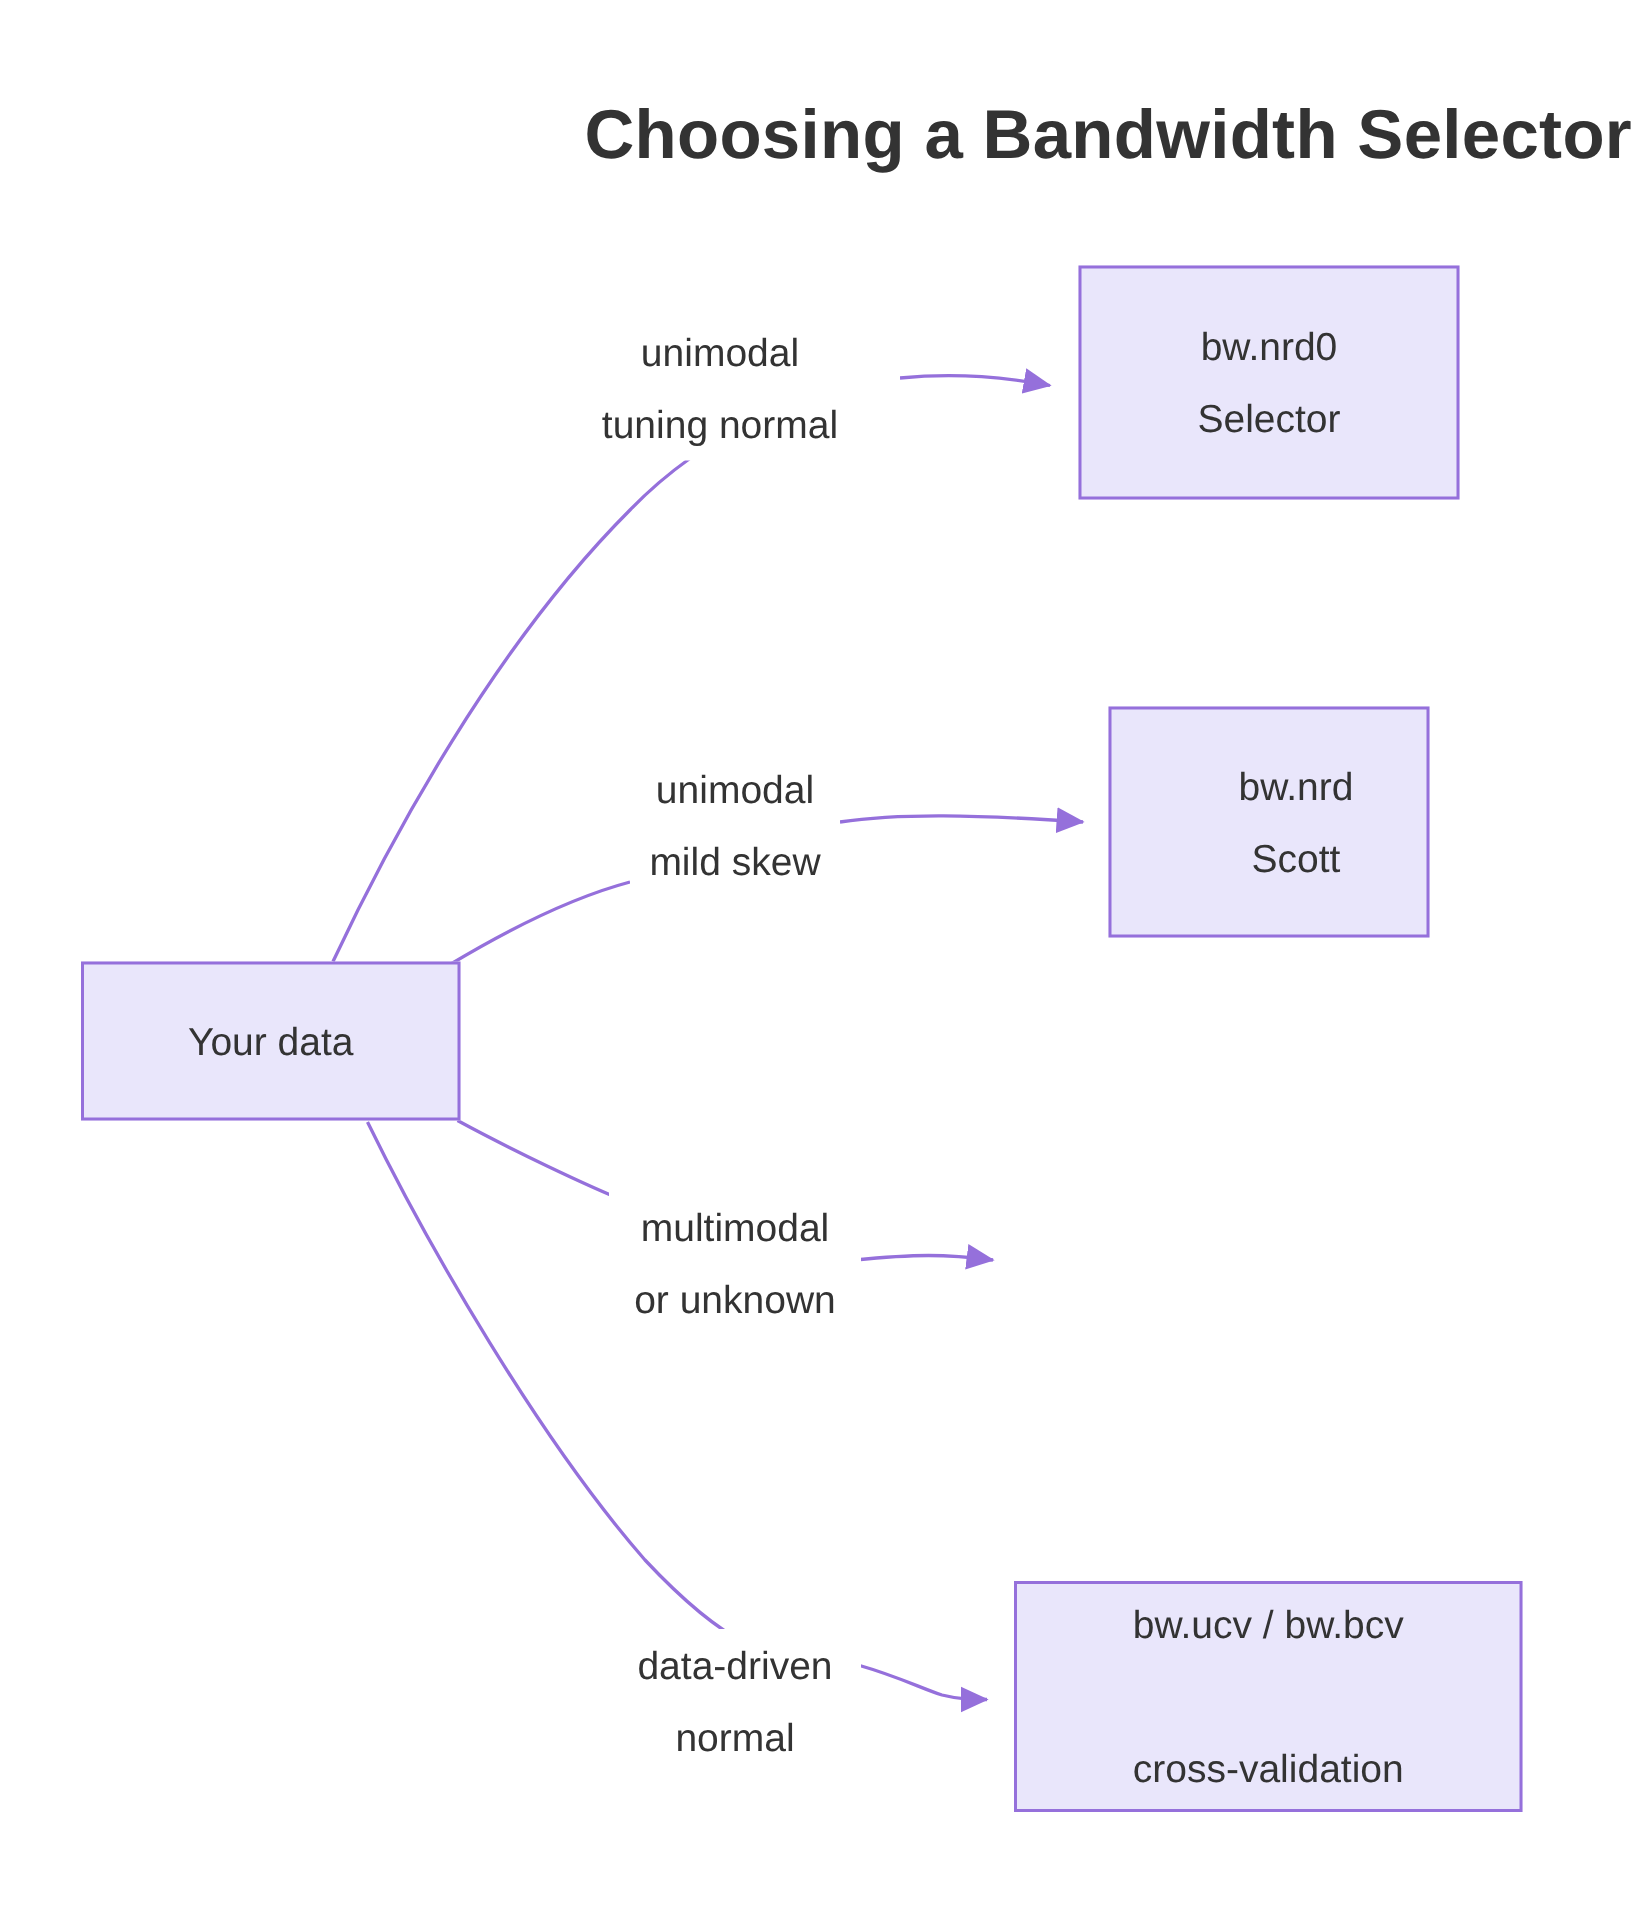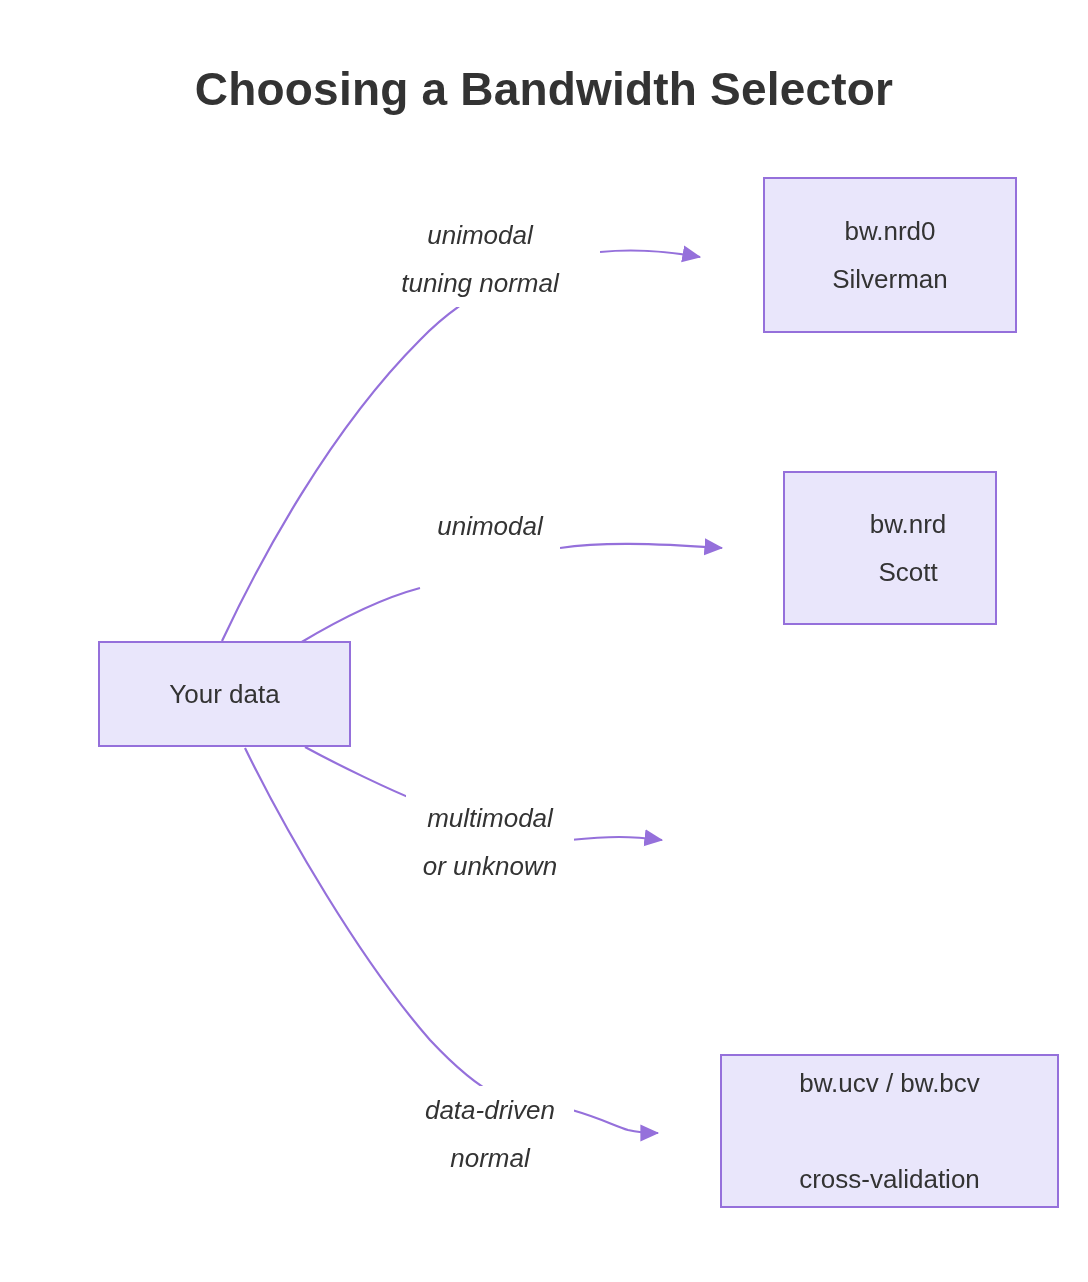"Choosing a Bandwidth Selector" #diagram-title { text-align: center -> right }
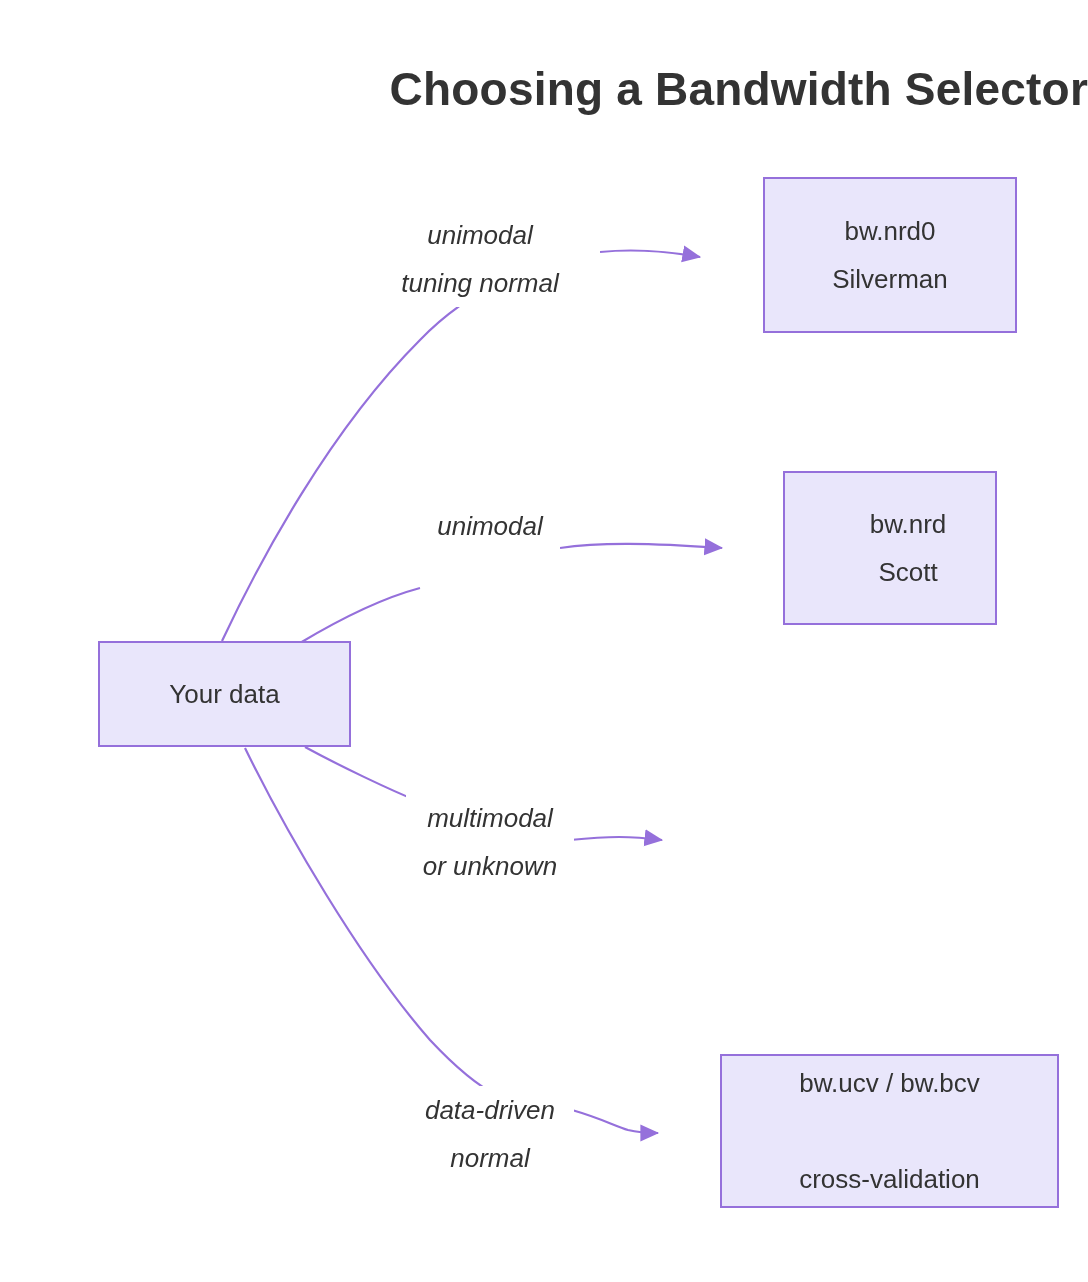"unimodal" .elabel-bg { font-style: italic -> none }
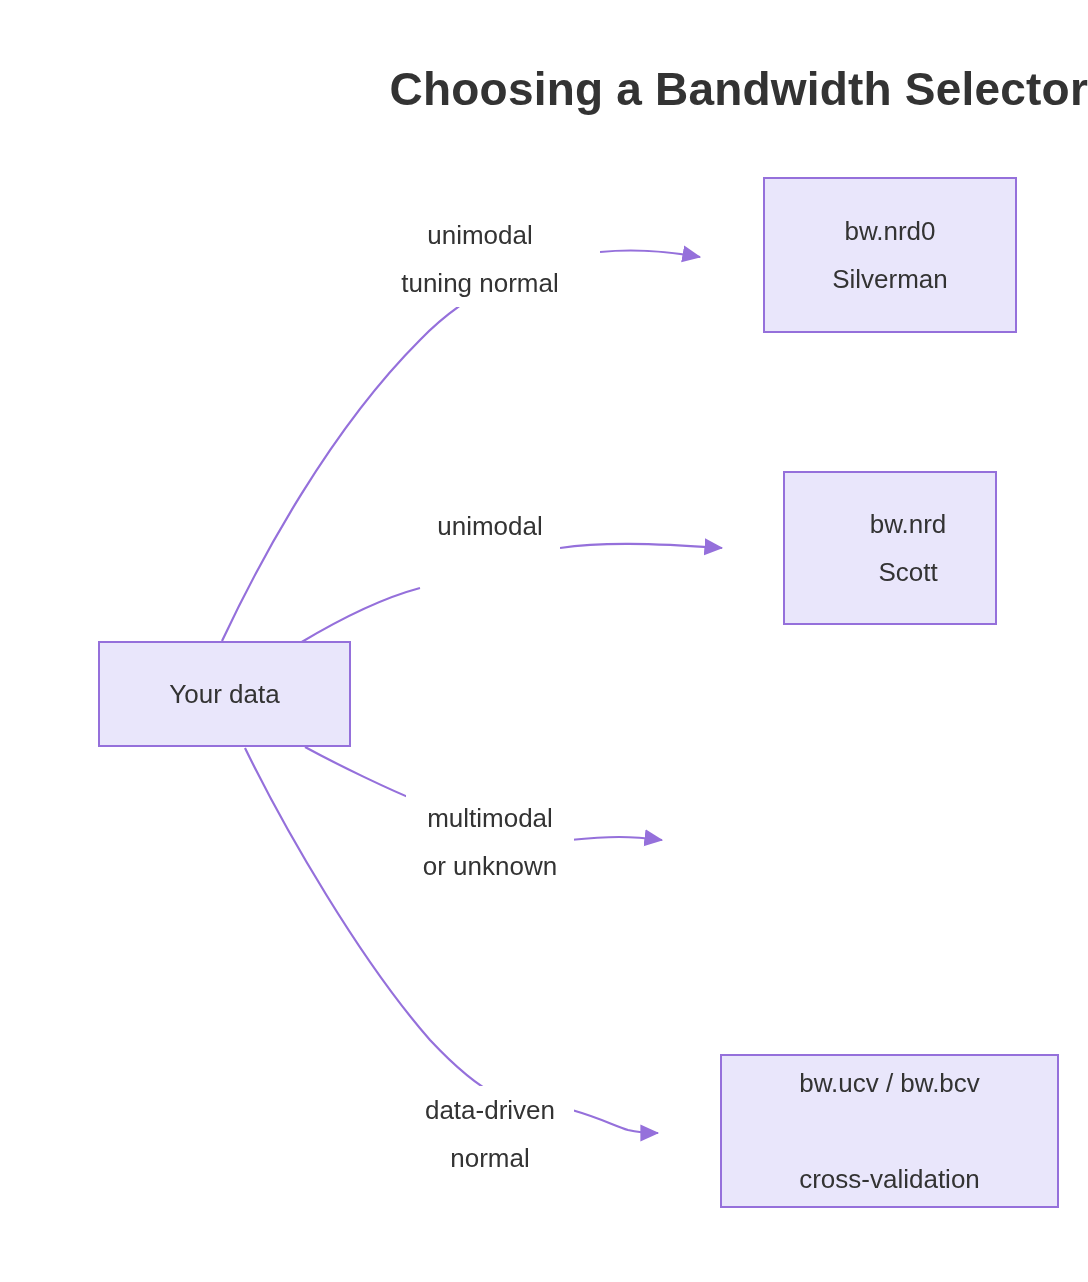"bw.nrd0" .node { margin-left: 44px -> none }
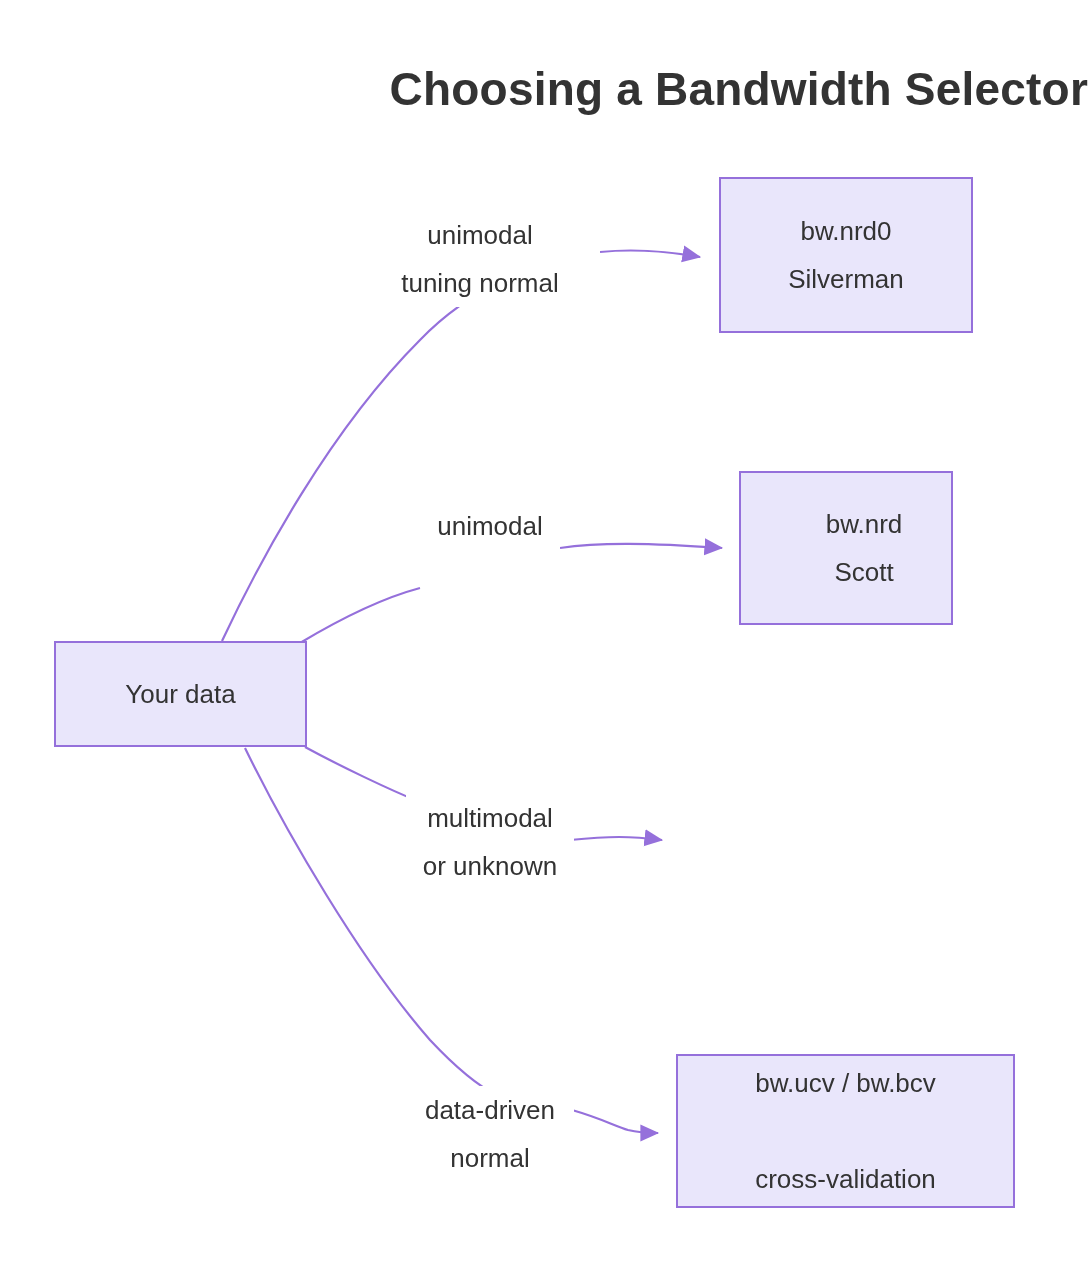"Silverman" span.node-line { text: Silverman -> Selector }
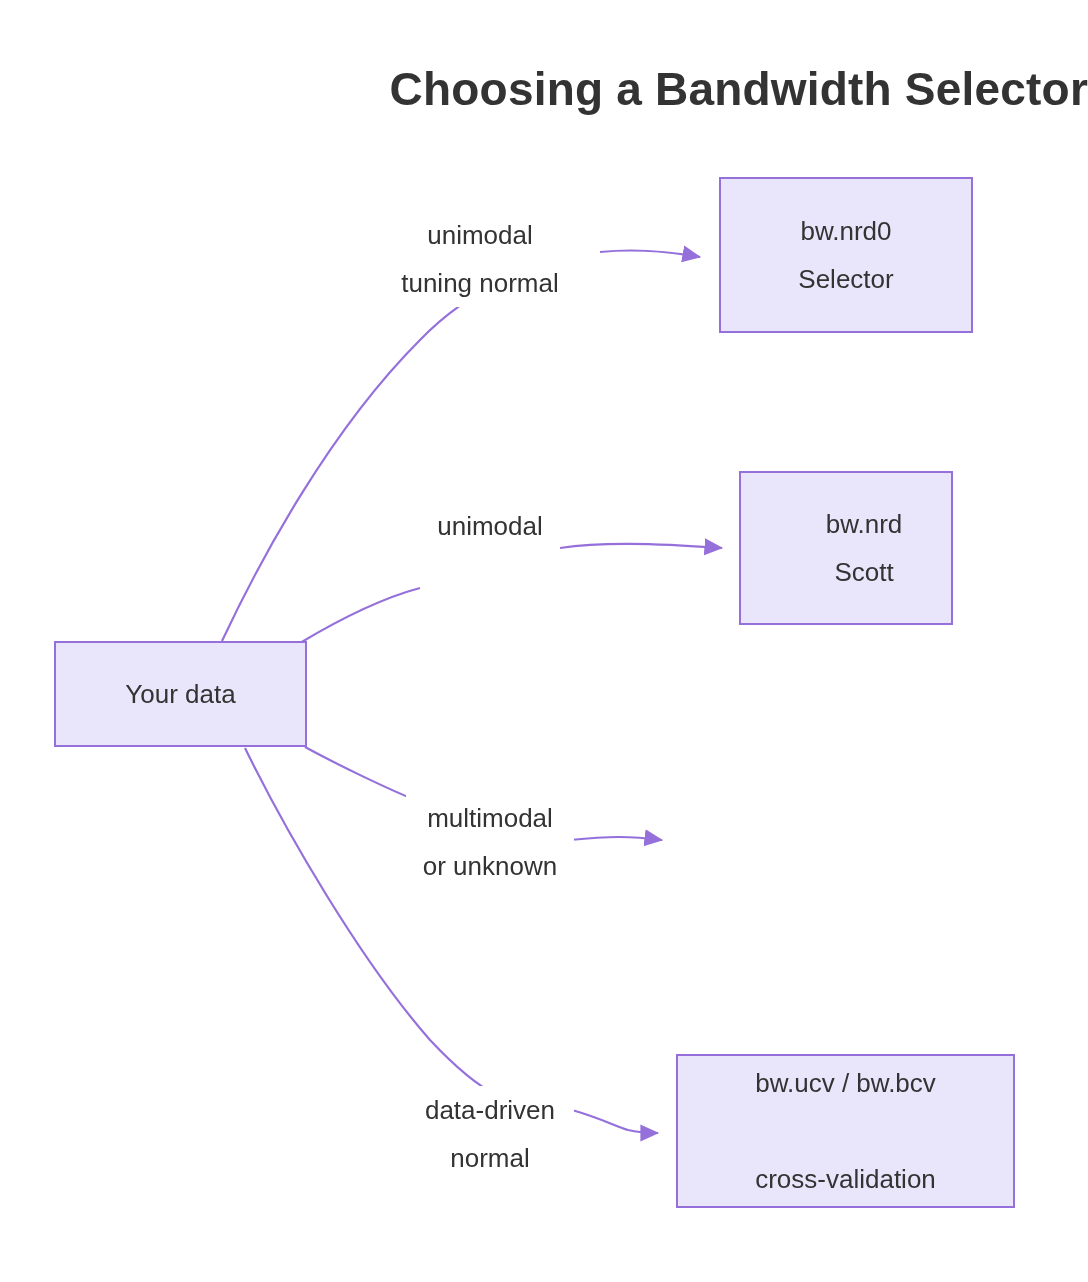"mild skew" span.label-line { html: none -> <span>mild skew</span> }
